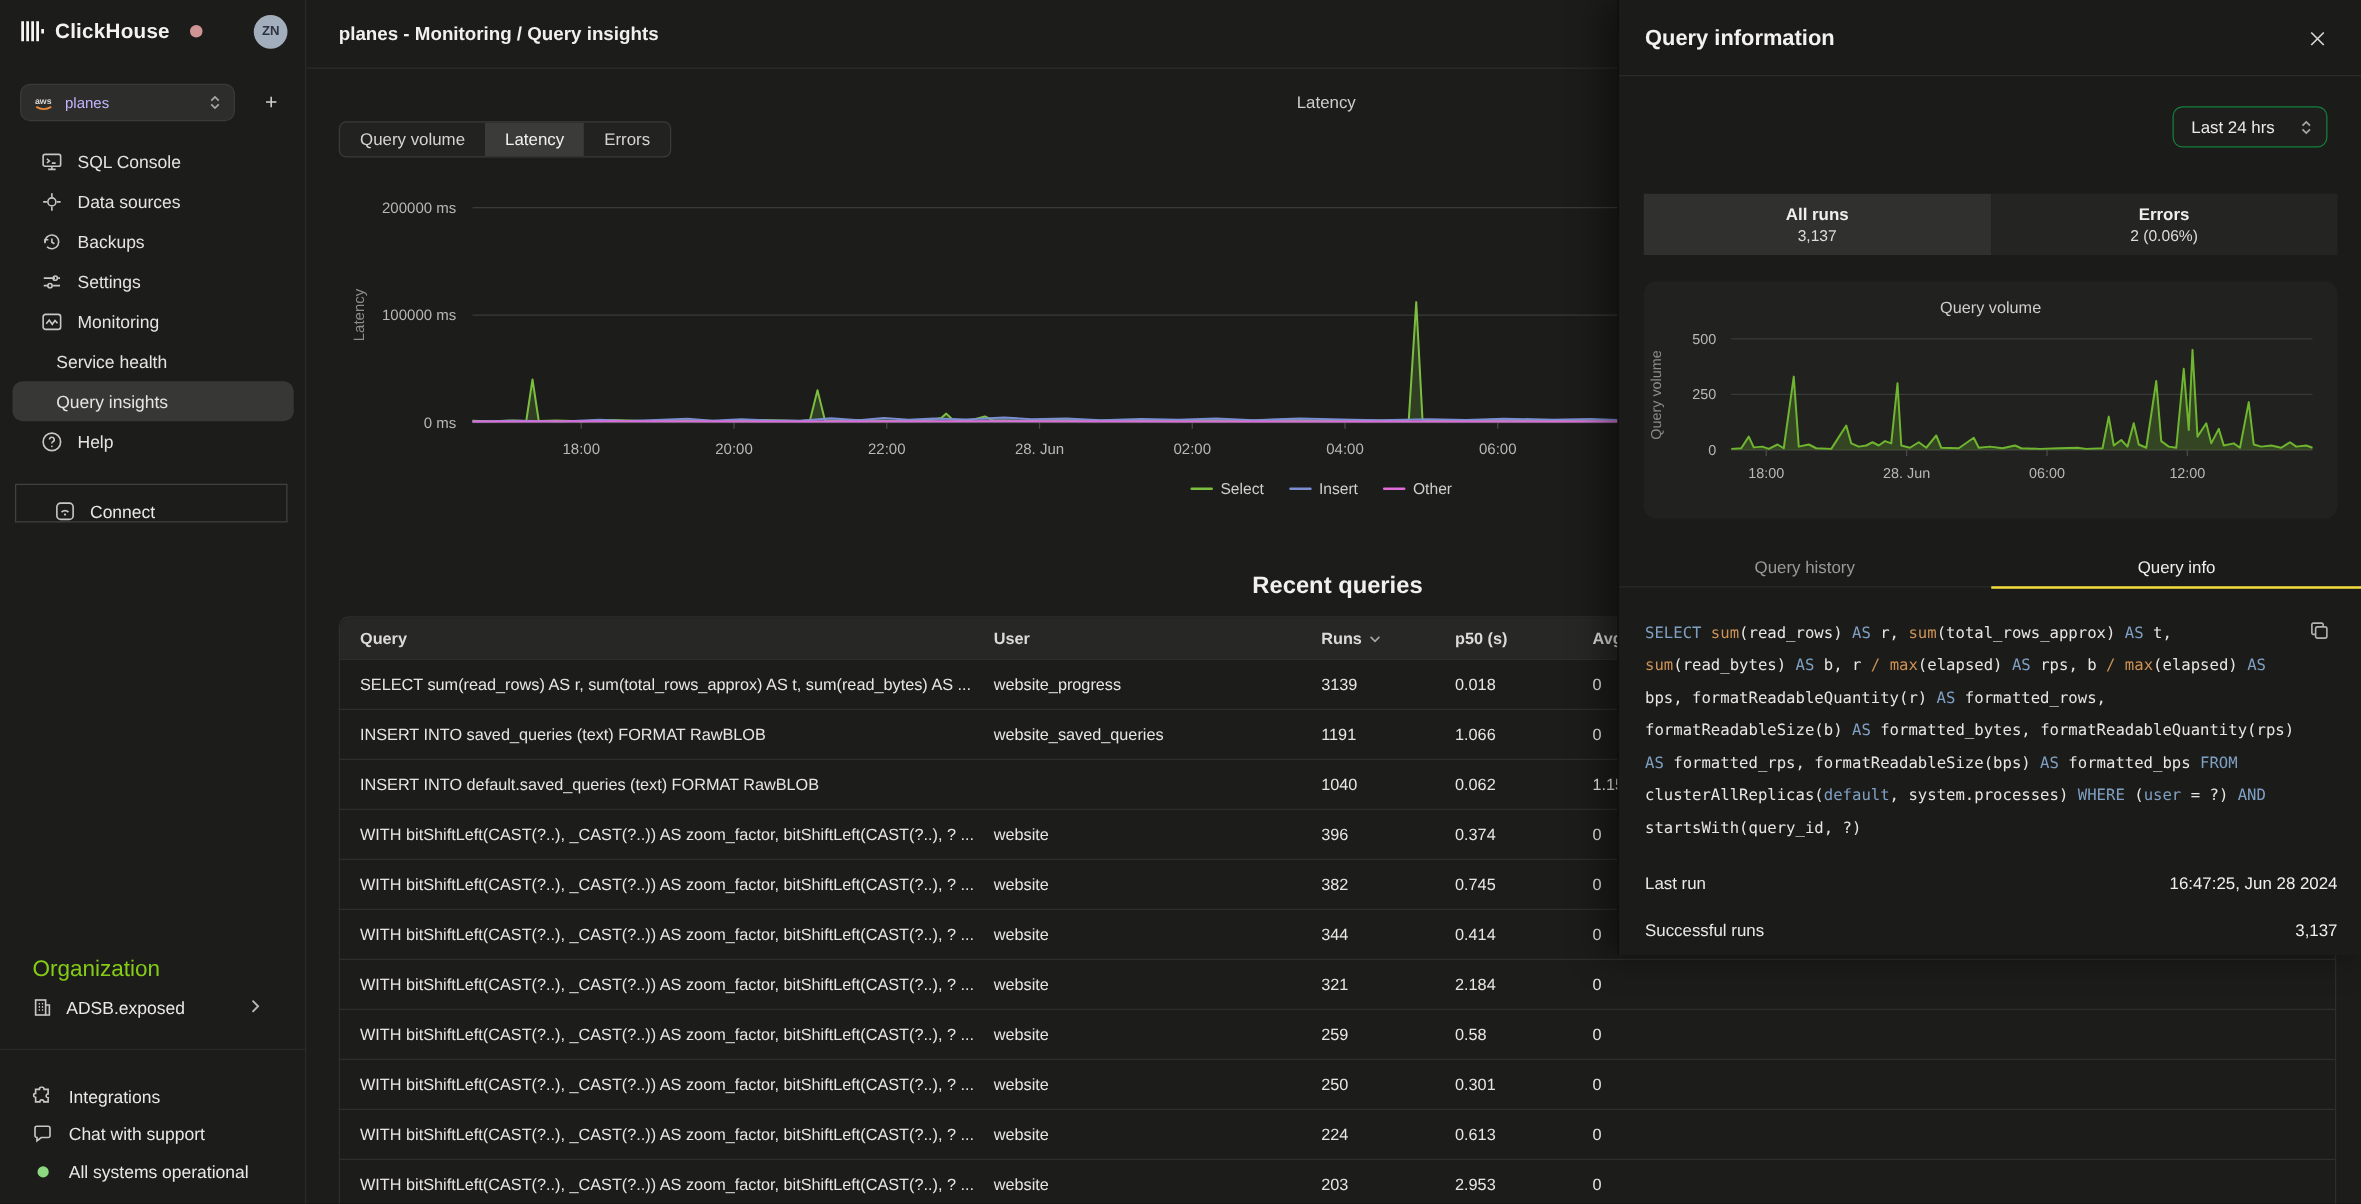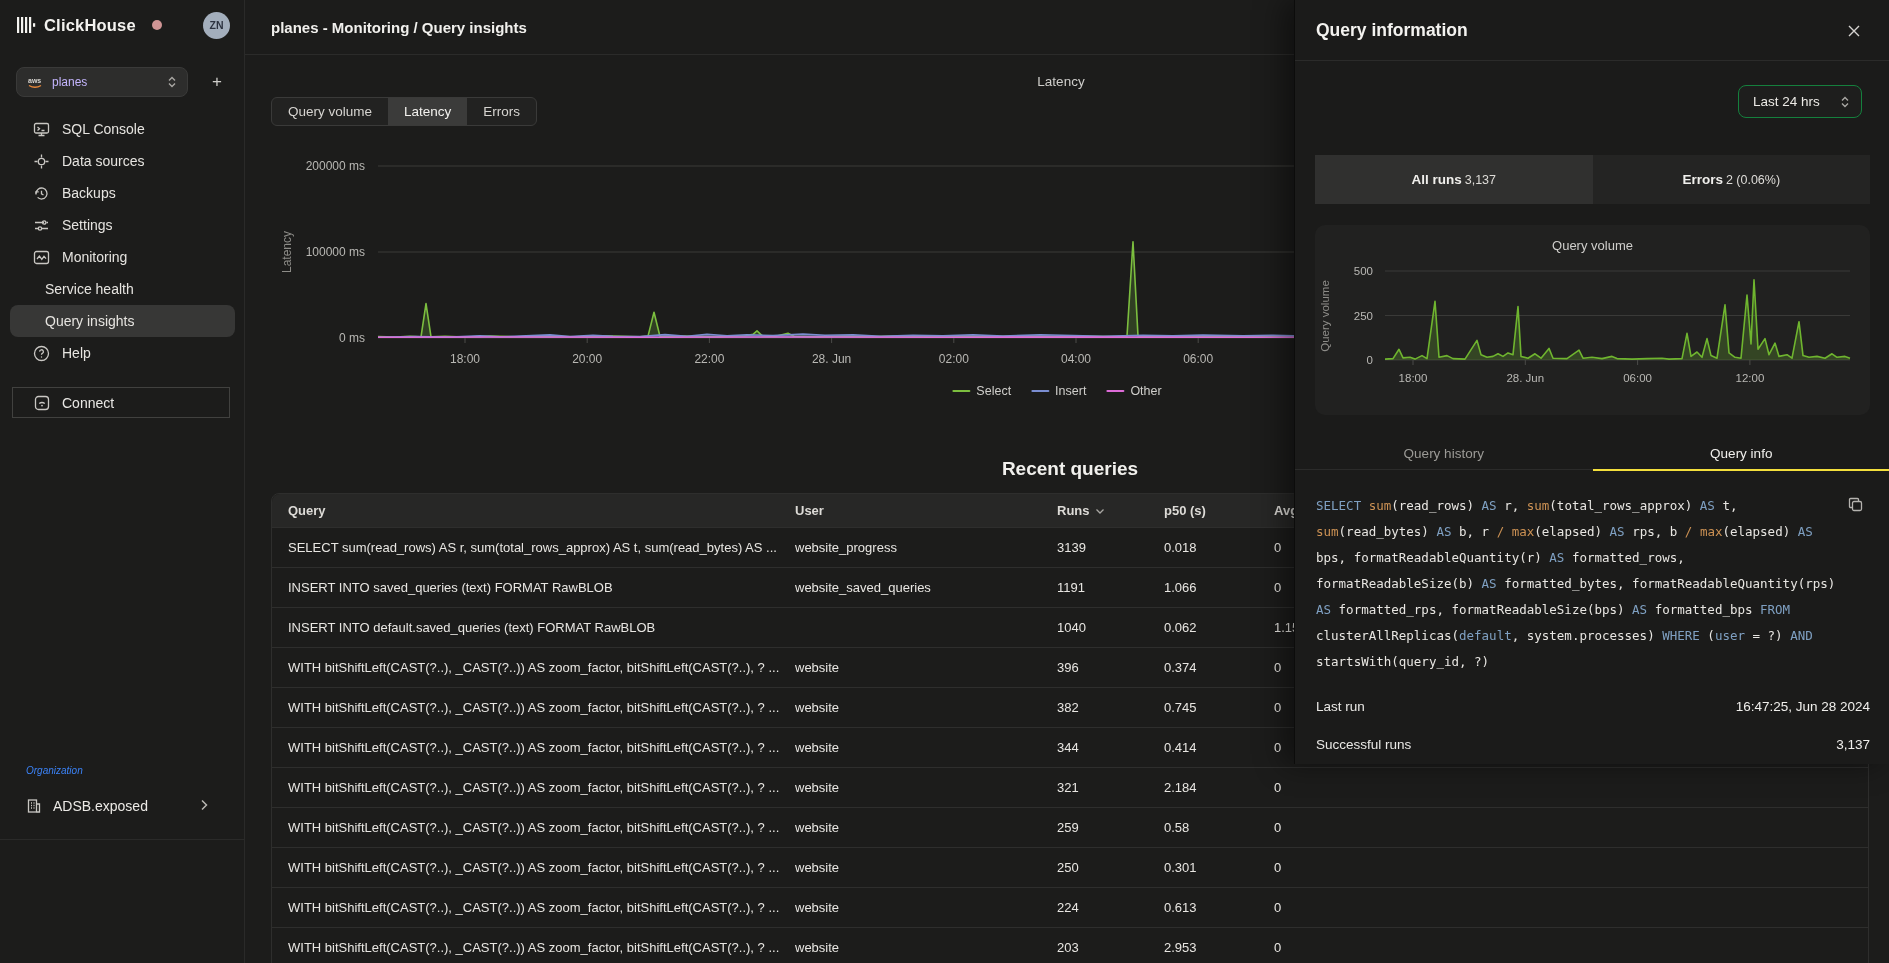"All runs" .sum-tab { flex-direction: none -> column }
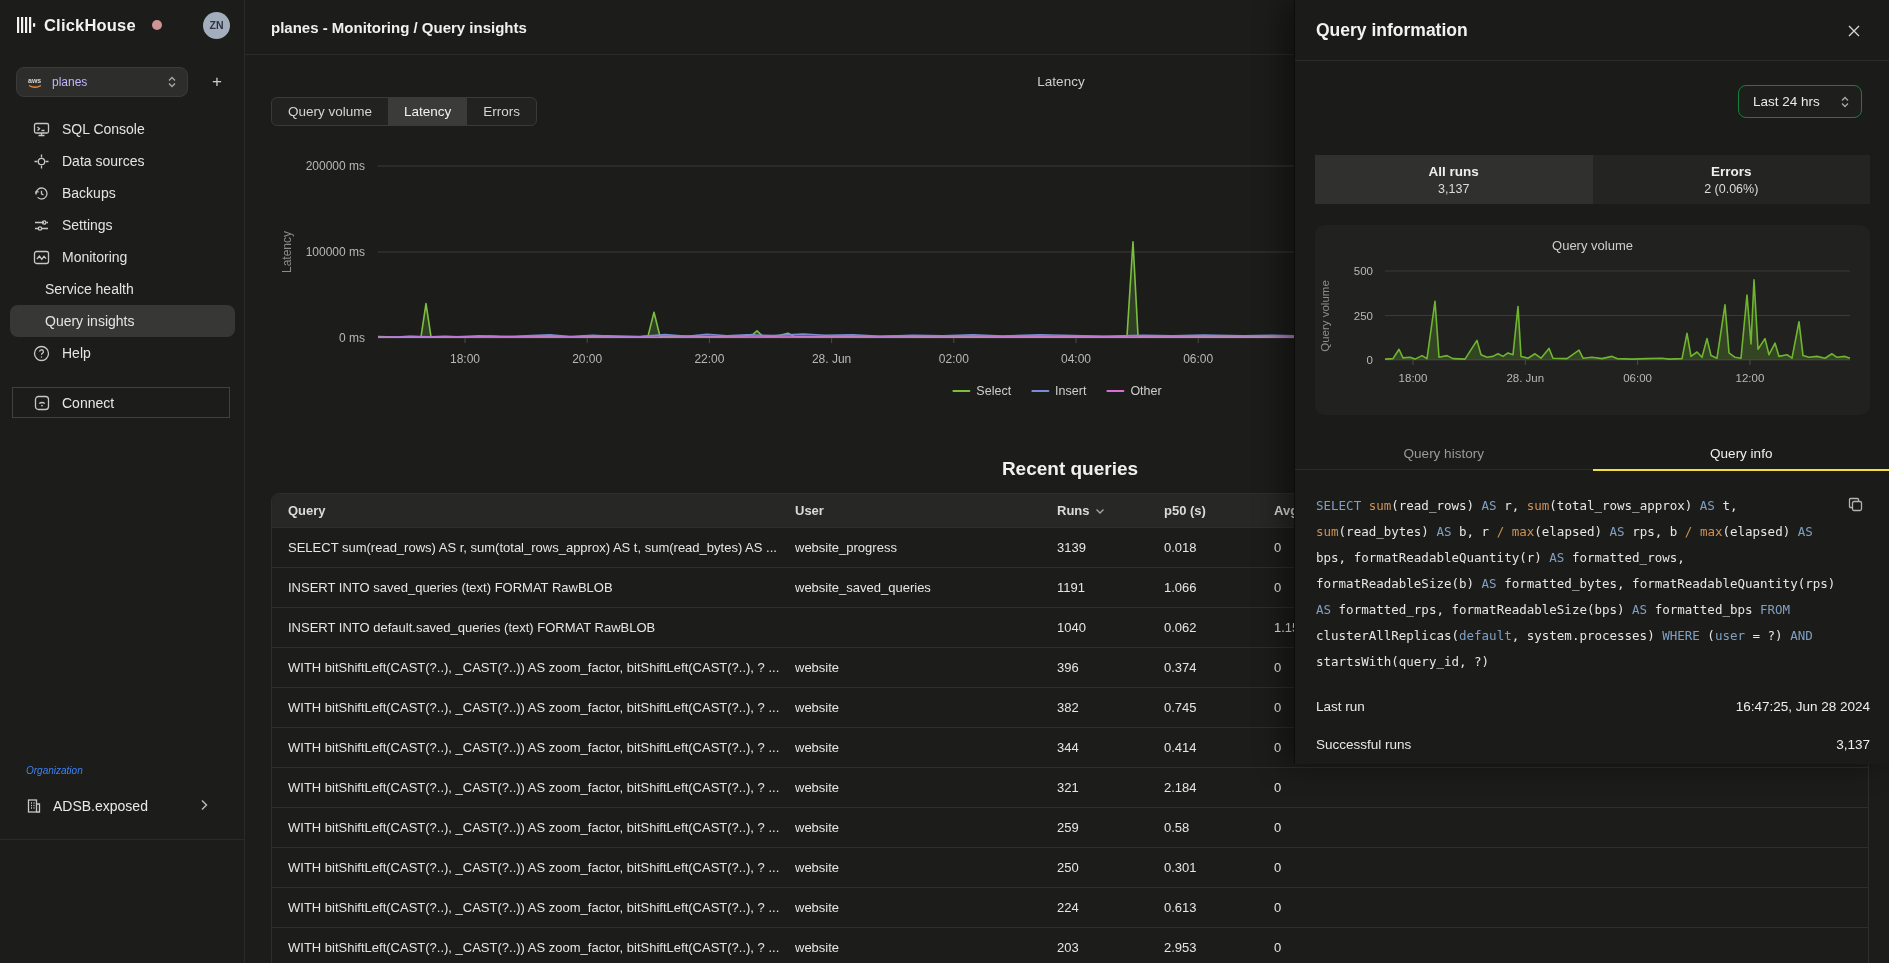"Connect" .connect-btn { align-items: center -> flex-end; padding-left: 21px -> 31px }
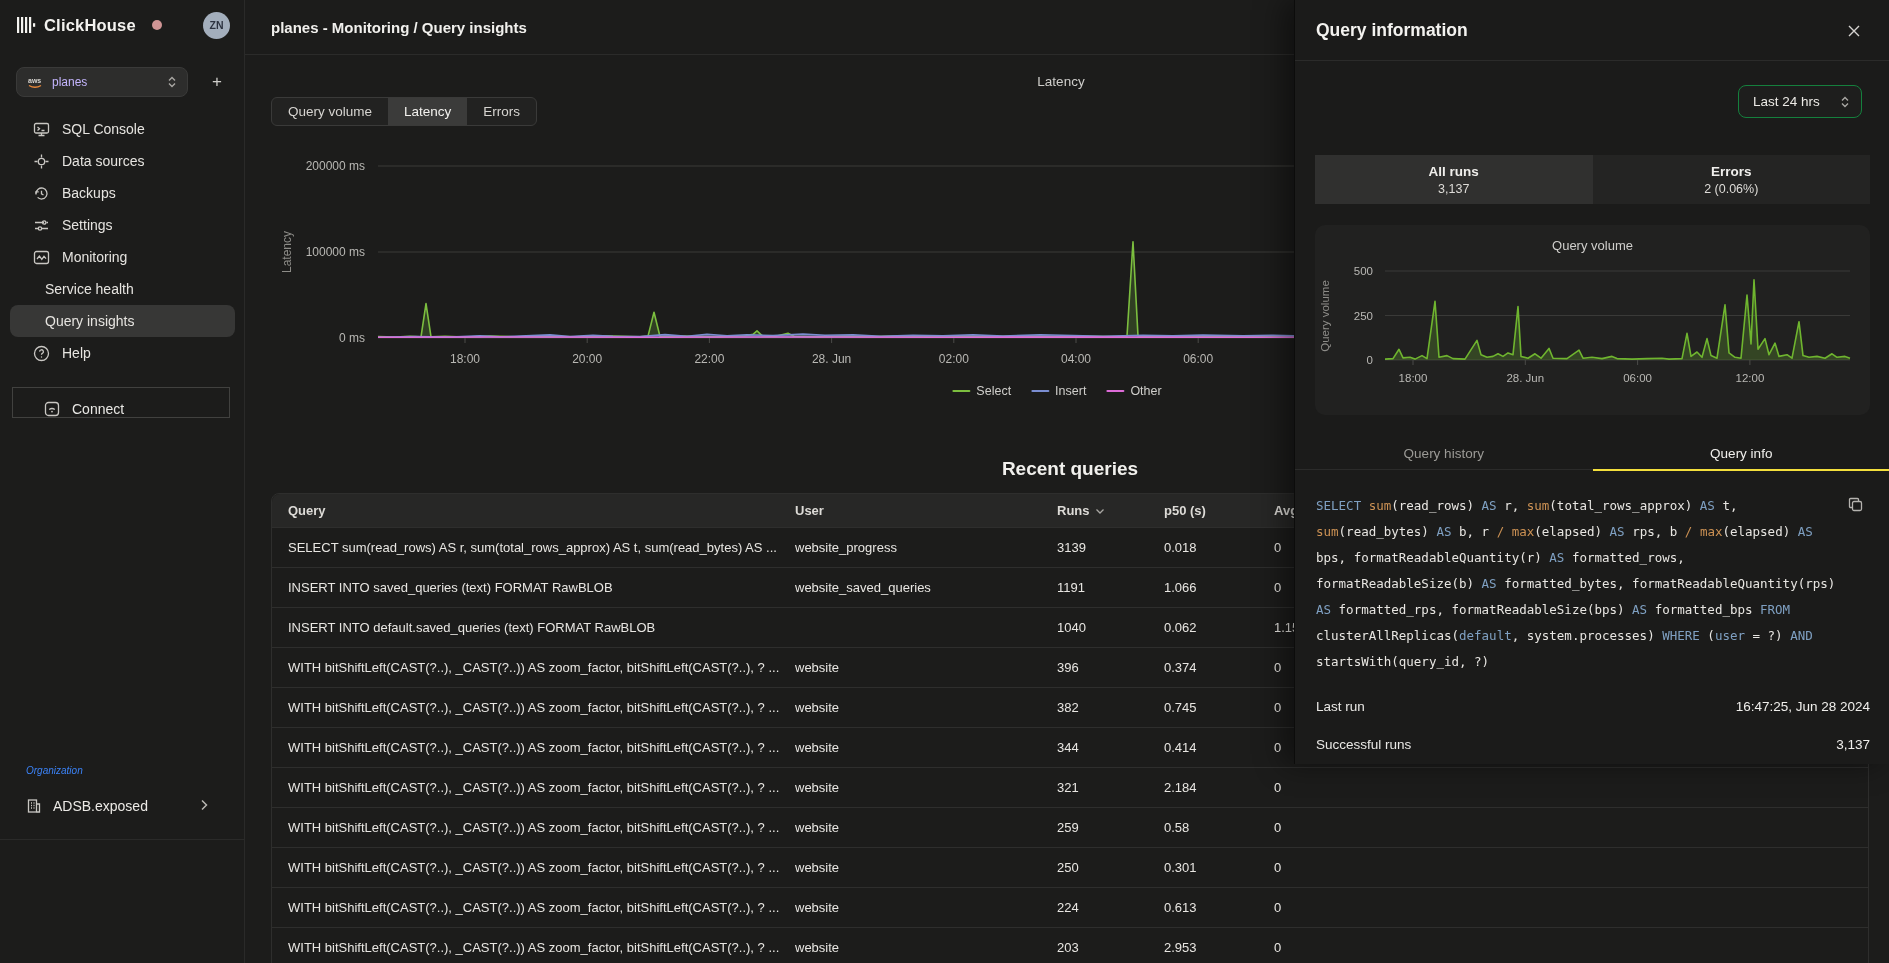"Organization" .org-label { color: #3b82f6 -> #84cc16; font-size: 10px -> 18px; font-style: italic -> none }
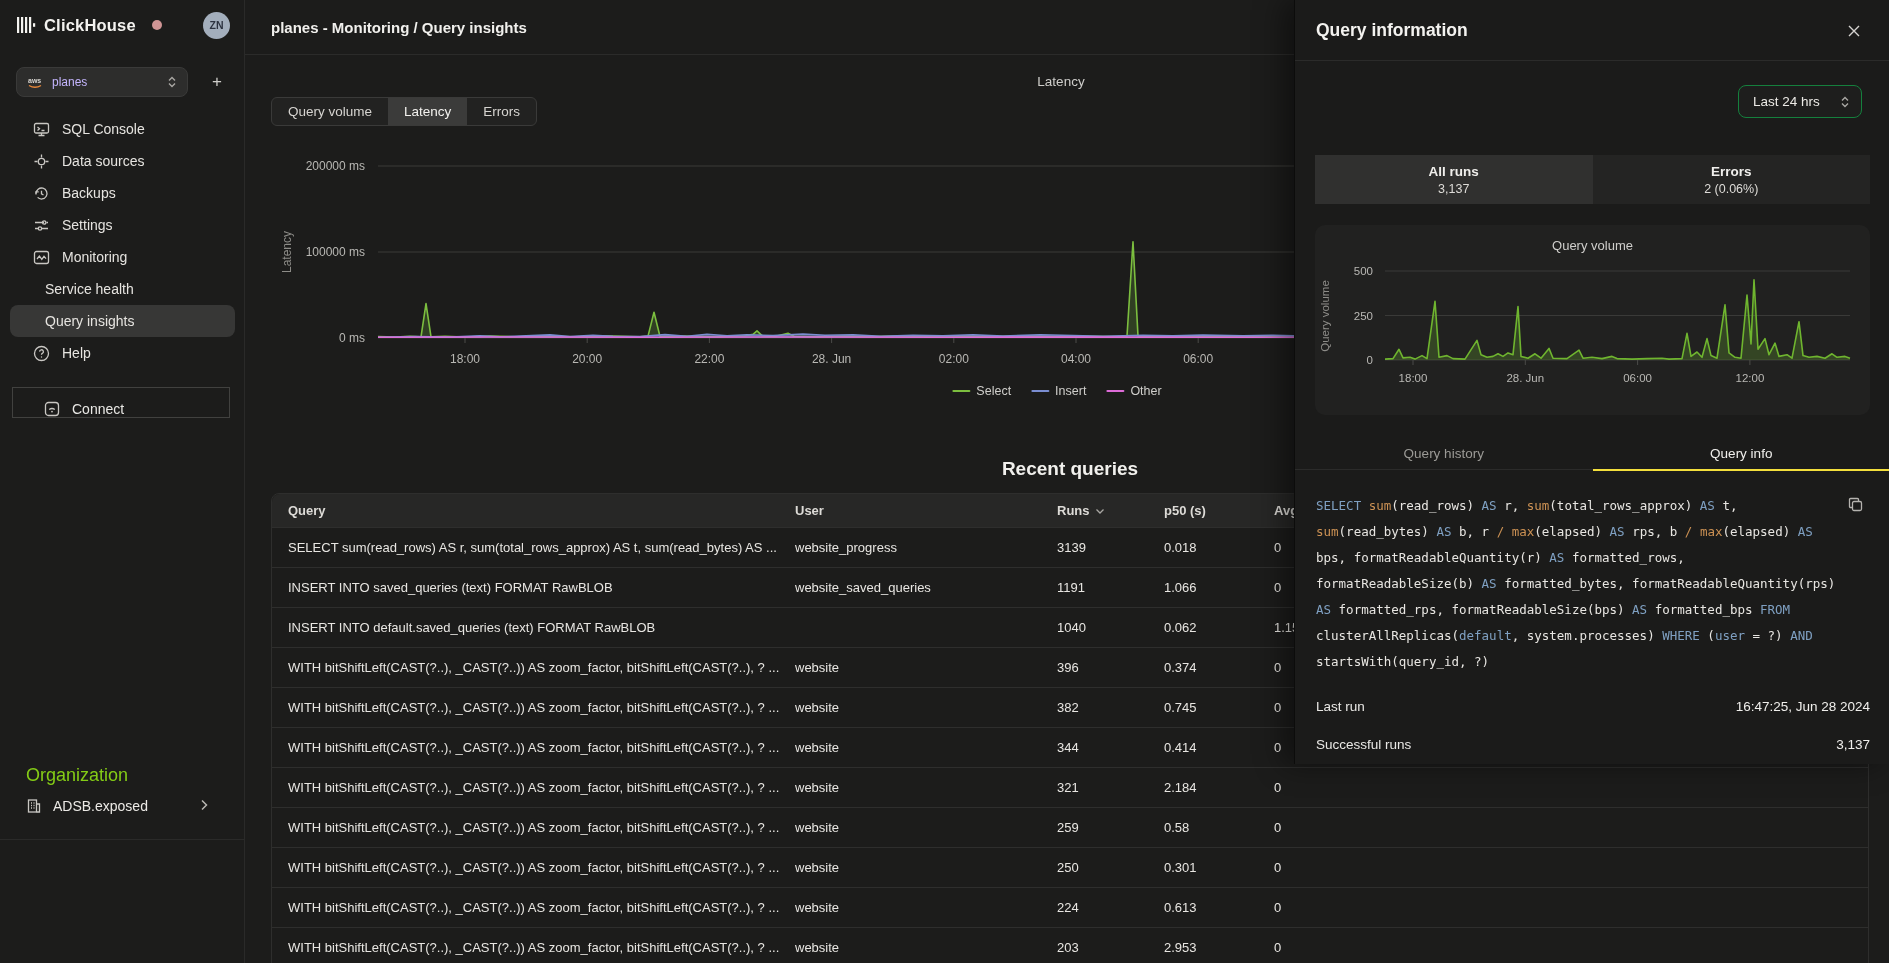"Integrations" div.foot { html: none -> <div> <div> <span> <svg> <path></path> </svg> </span> <span>Integrations</span> </div> <div> <span> <svg> <path></path> </svg> </span> <span>Chat with support</span> </div> <div> <span> <span></span> </span> <span>All systems operational</span> </div> </div> }
